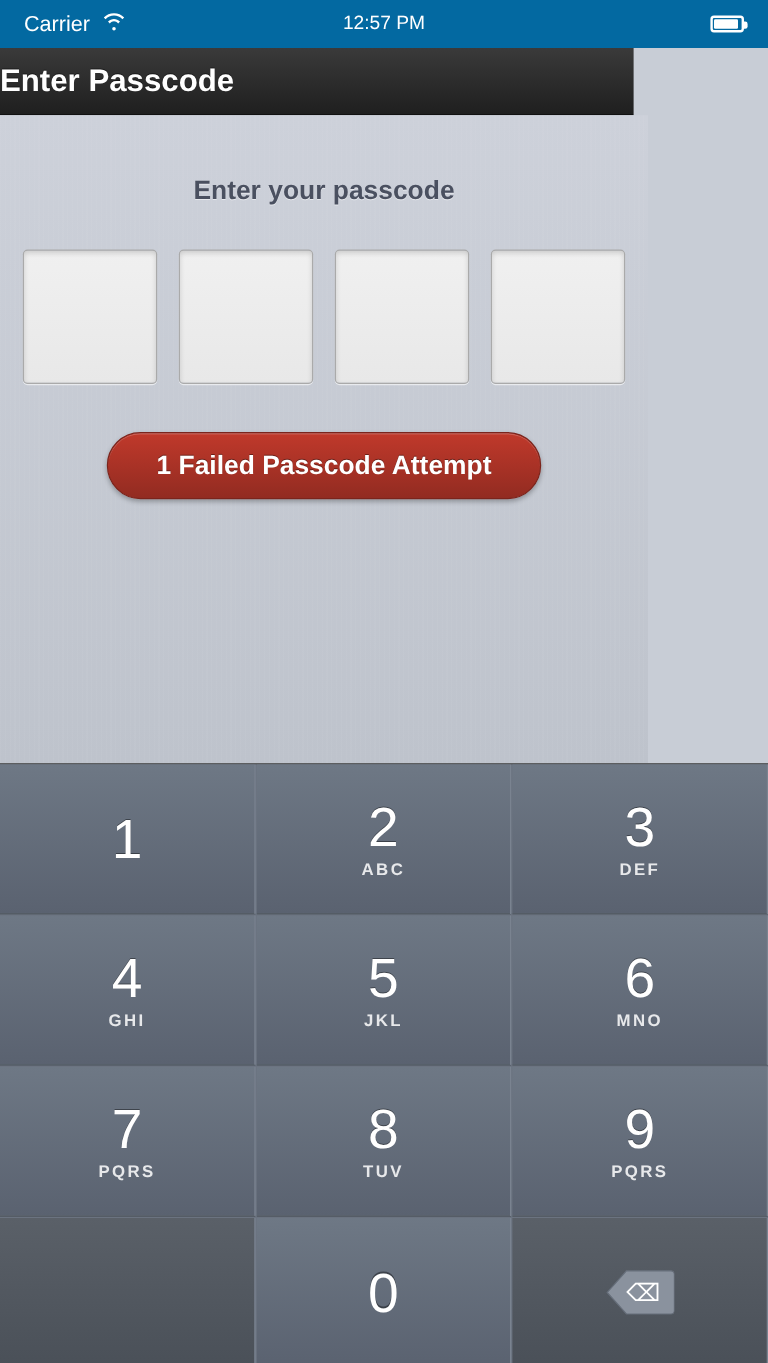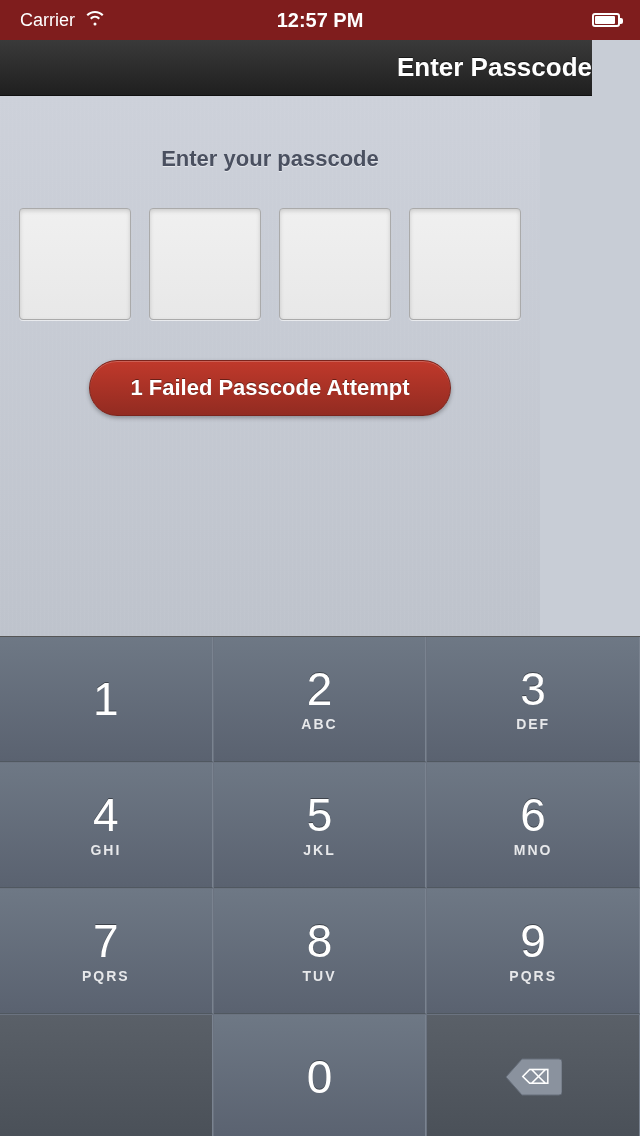"Carrier" #status-bar { background: #7f1d1d -> #0369a1 }
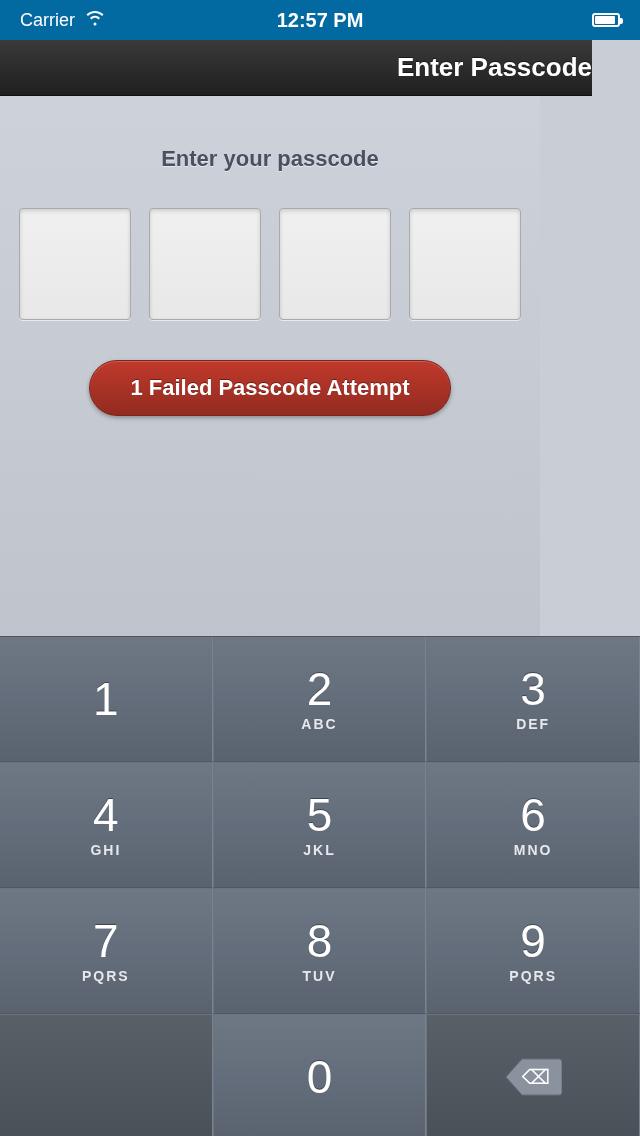"12:57 PM" #status-time { font-size: 20px -> 16px; font-weight: 700 -> 400 }
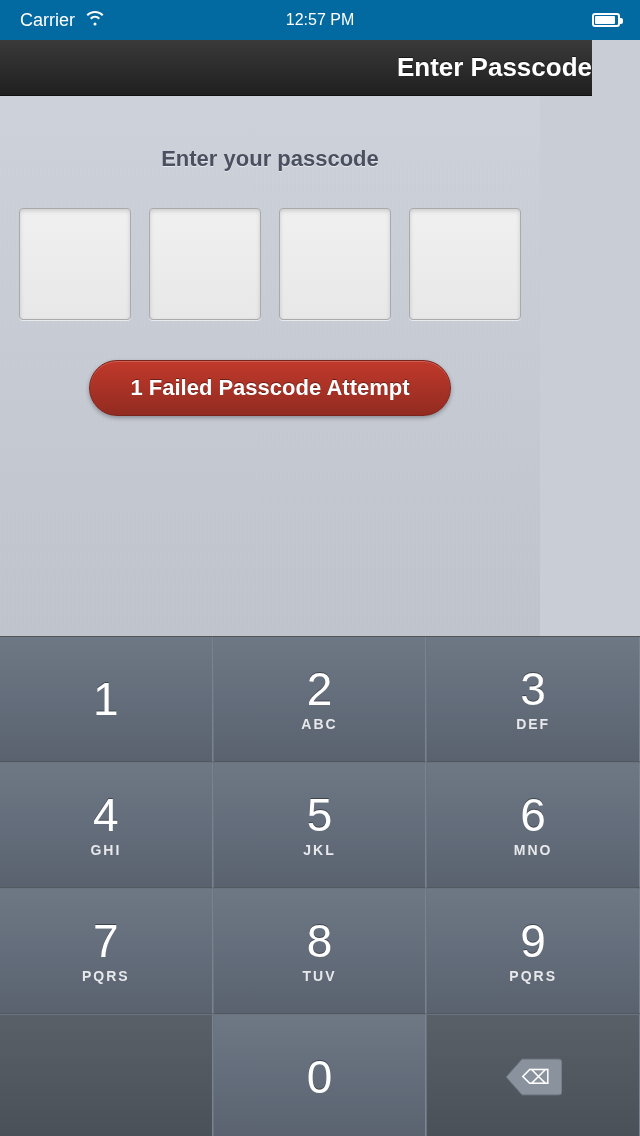"Enter Passcode" #title-bar { justify-content: flex-end -> flex-start; width: 592px -> 528px }
